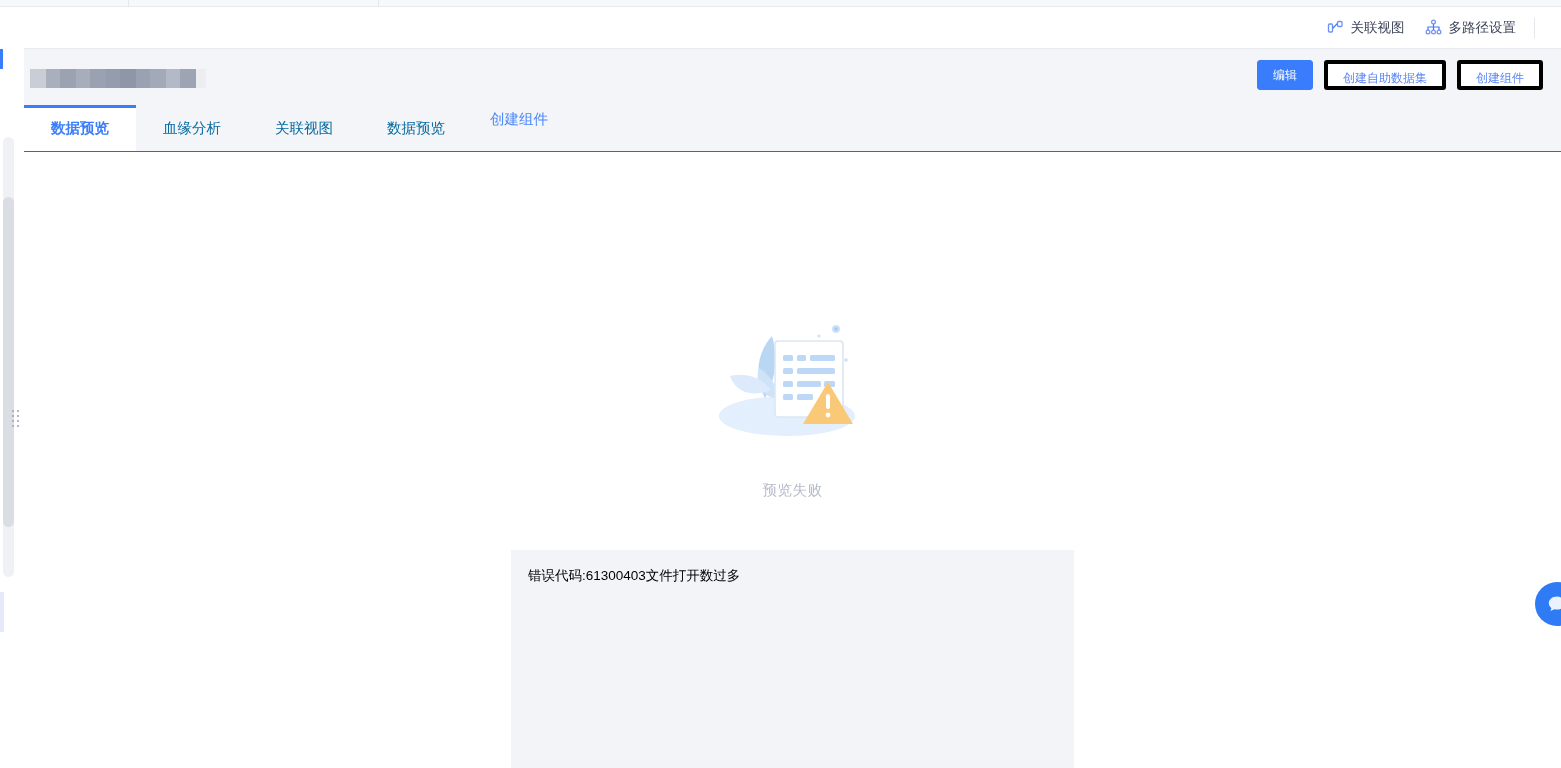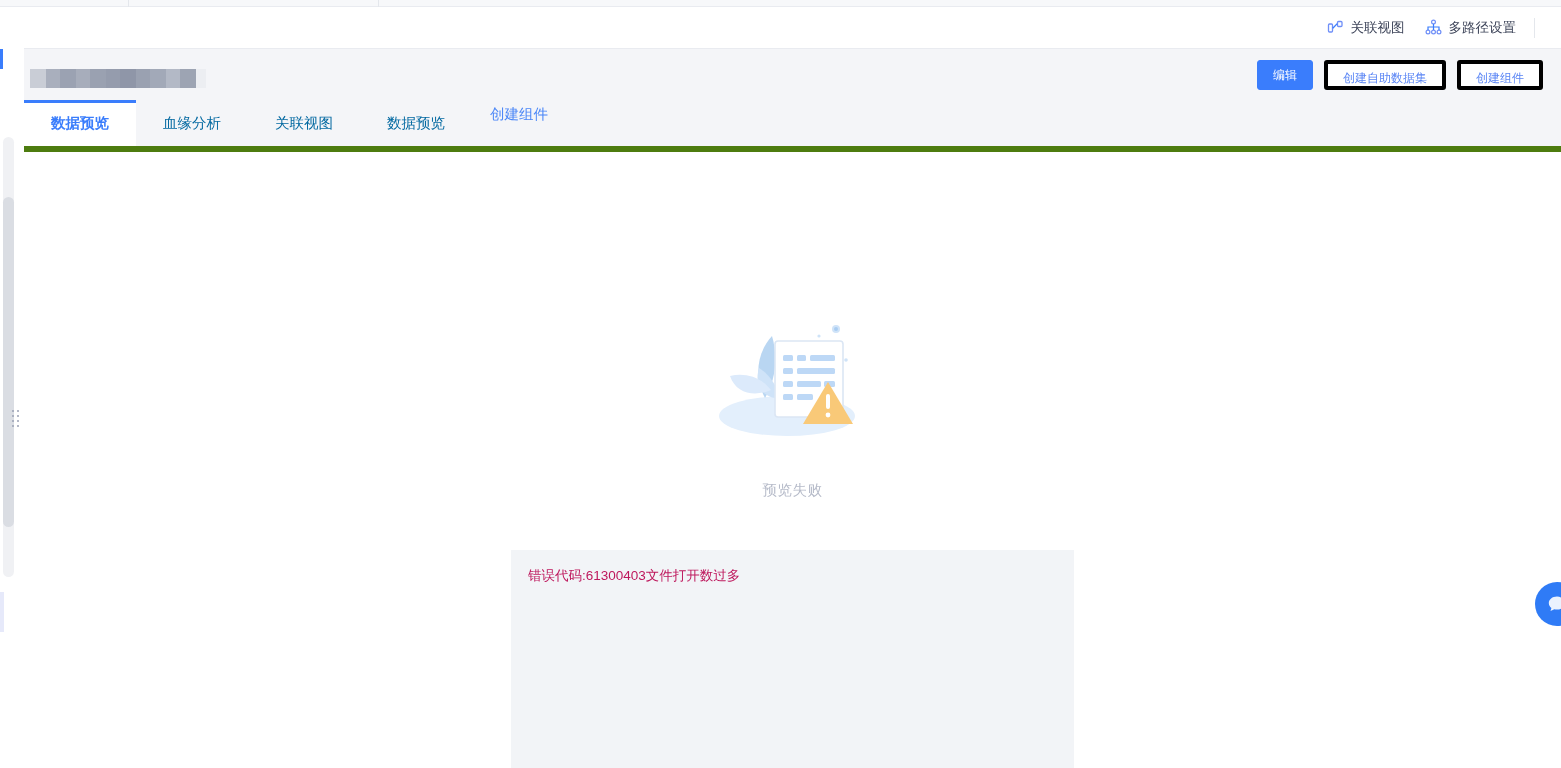"数据预览" .tabbar { border-bottom: 6px solid #4d7c0f -> 1px solid #4d7c0f }
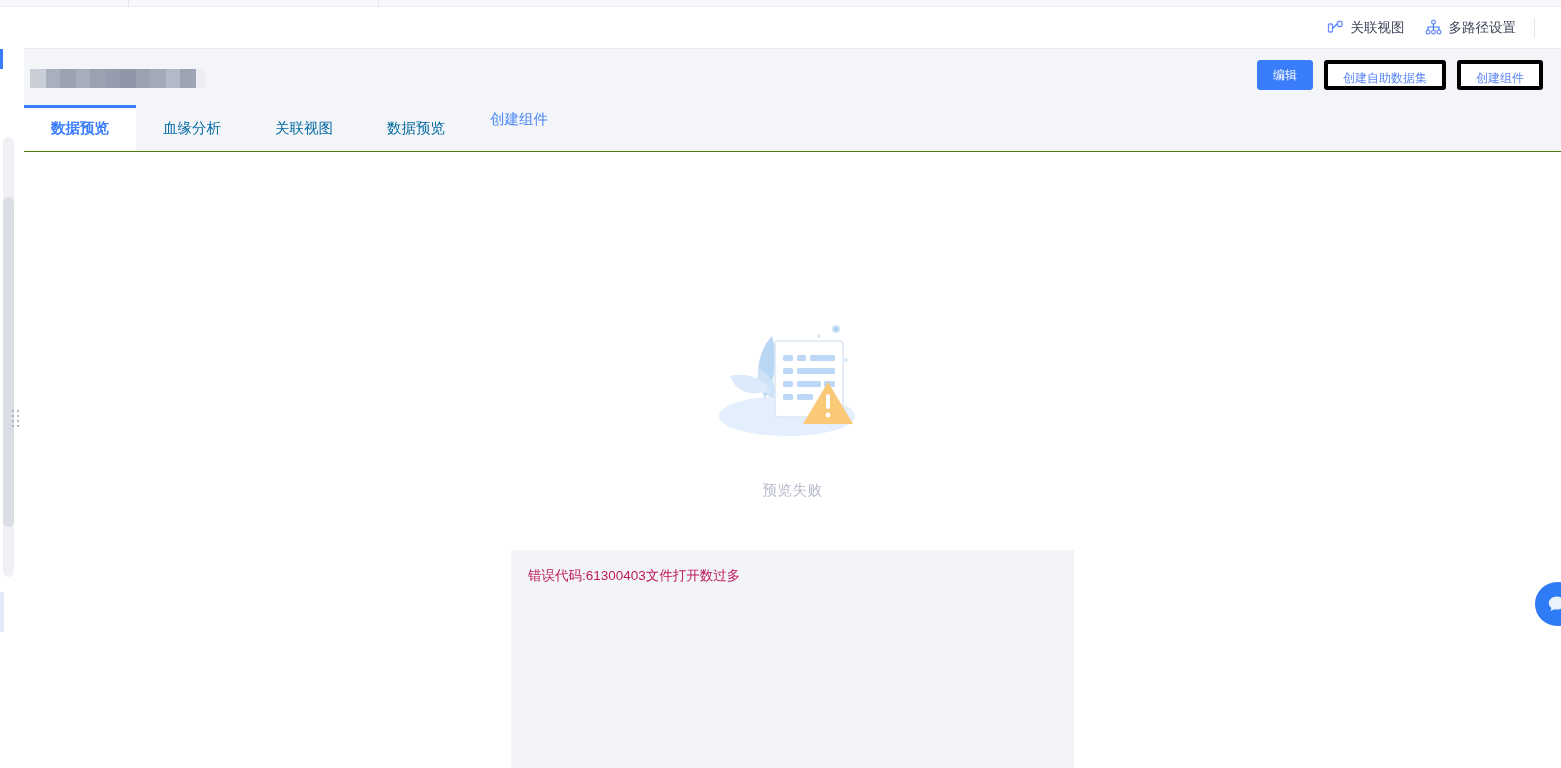"错误代码:61300403文件打开数过多" .err-text { color: #be185d -> #000000 }
